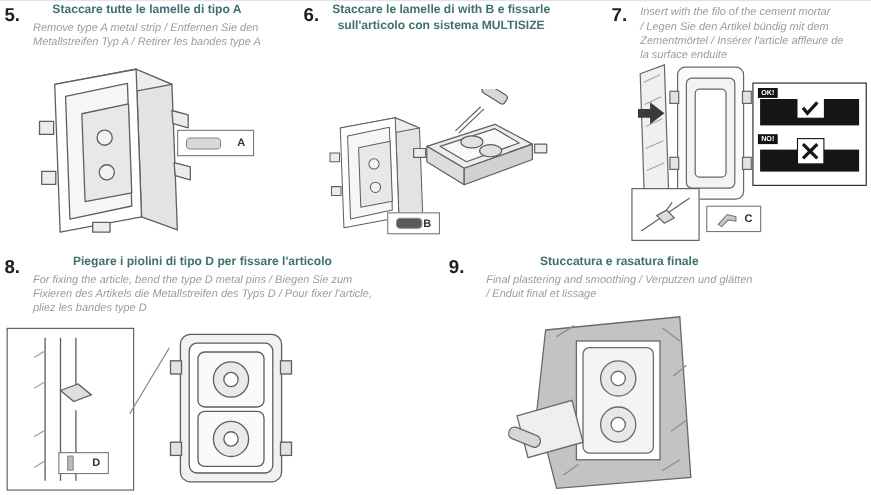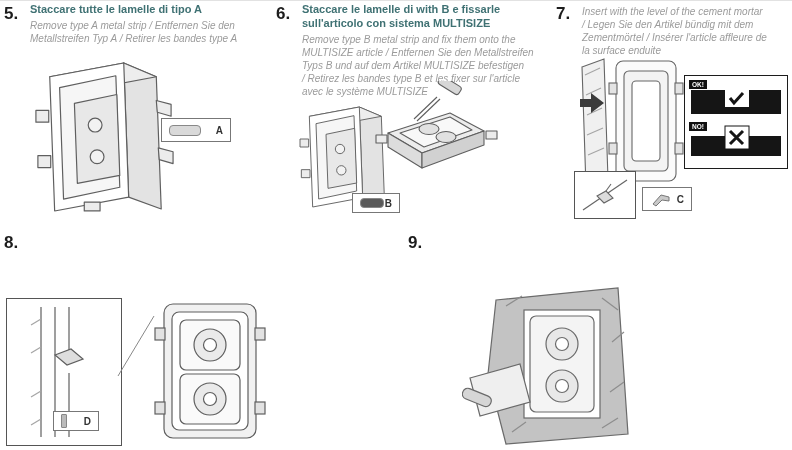"Staccare tutte le lamelle di" .title { text-align: none -> center }
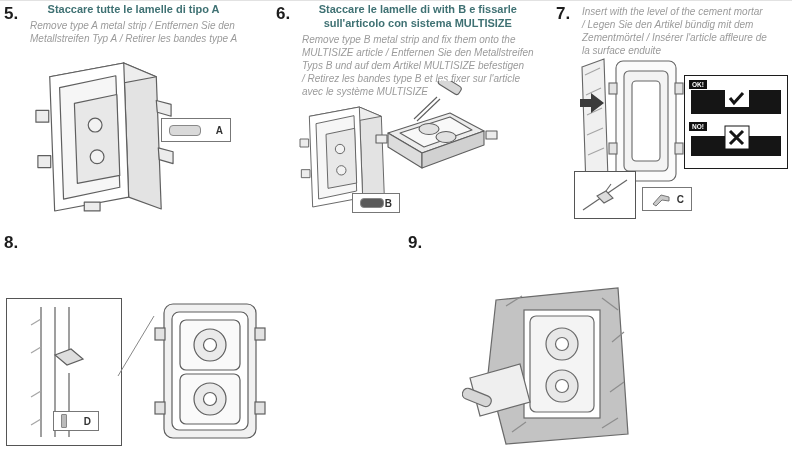"Insert with the level of" p.sub { text: level -> filo }
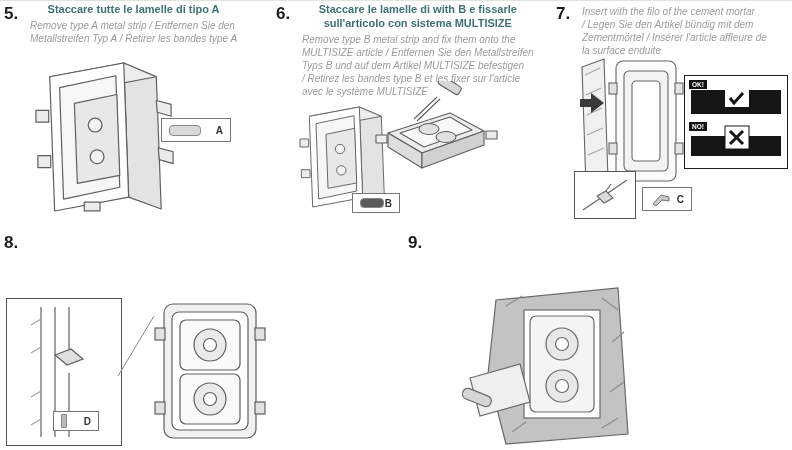"Remove type B metal strip" p.sub { html: <p>Remove type B metal strip and fix them onto the MULTISIZE article / Entfernen Sie den Metallstreifen Typs B und auf dem Artikel MULTISIZE befestigen / Retirez les bandes type B et les fixer sur l'article avec le système MULTISIZE</p> -> none }
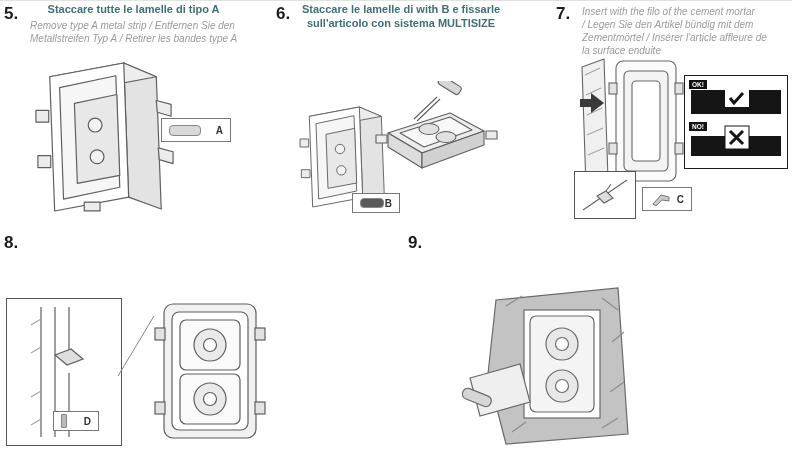"Piegare i piolini di tipo" div { html: none -> <div> <h3>Piegare i piolini di tipo D per fissare l'articolo</h3> <p>For fixing the article, bend the type D metal pins / Biegen Sie zum Fixieren des Artikels die Metallstreifen des Typs D / Pour fixer l'article, pliez les bandes type D</p> </div> }
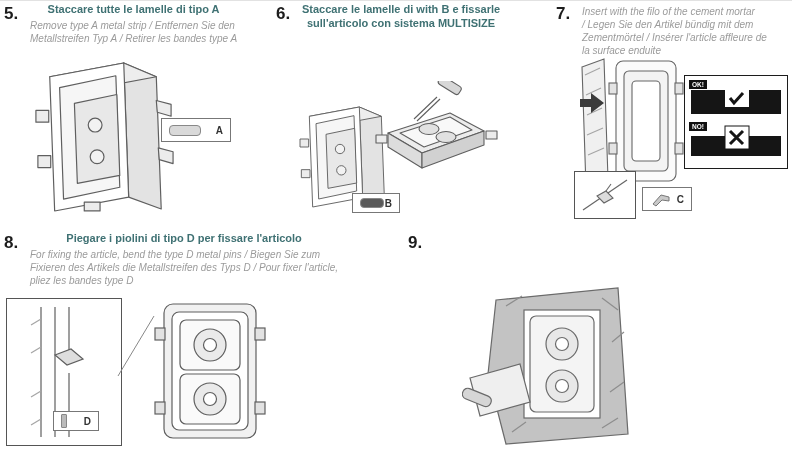"Stuccatura e rasatura finale" div { html: none -> <div> <h3>Stuccatura e rasatura finale</h3> <p>Final plastering and smoothing / Verputzen und glätten / Enduit final et lissage</p> </div> }
